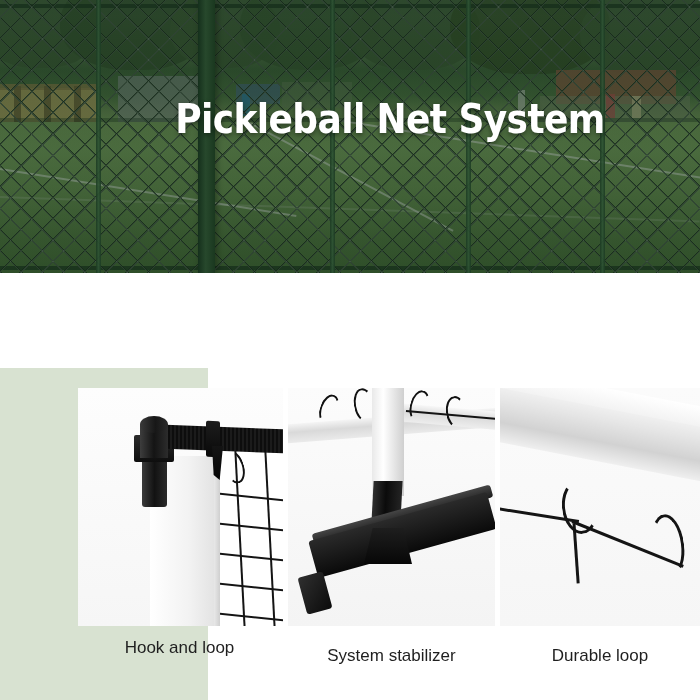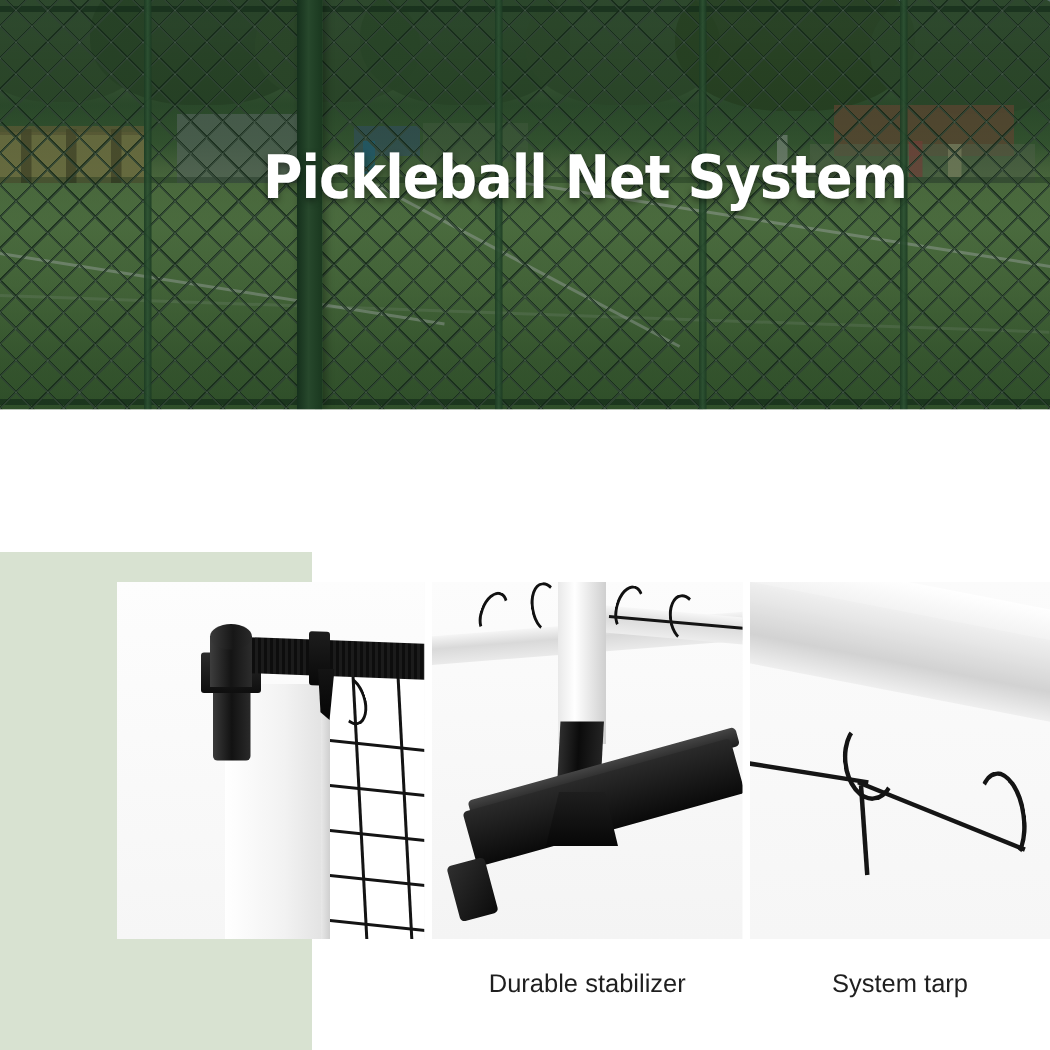"Hook and loop" div { html: none -> <div>Hook and loop</div> }
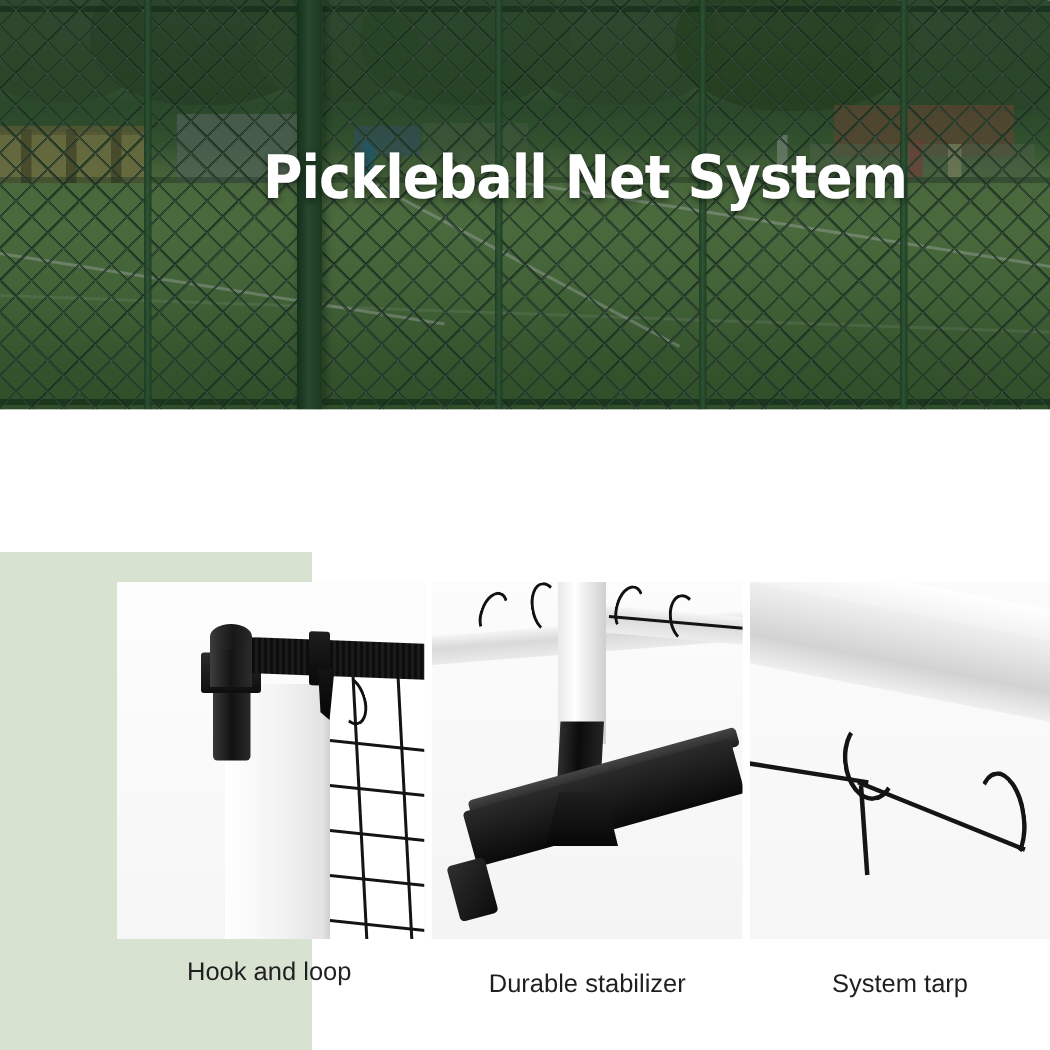"Durable stabilizer" div.cap-txt { text: Durable -> System }
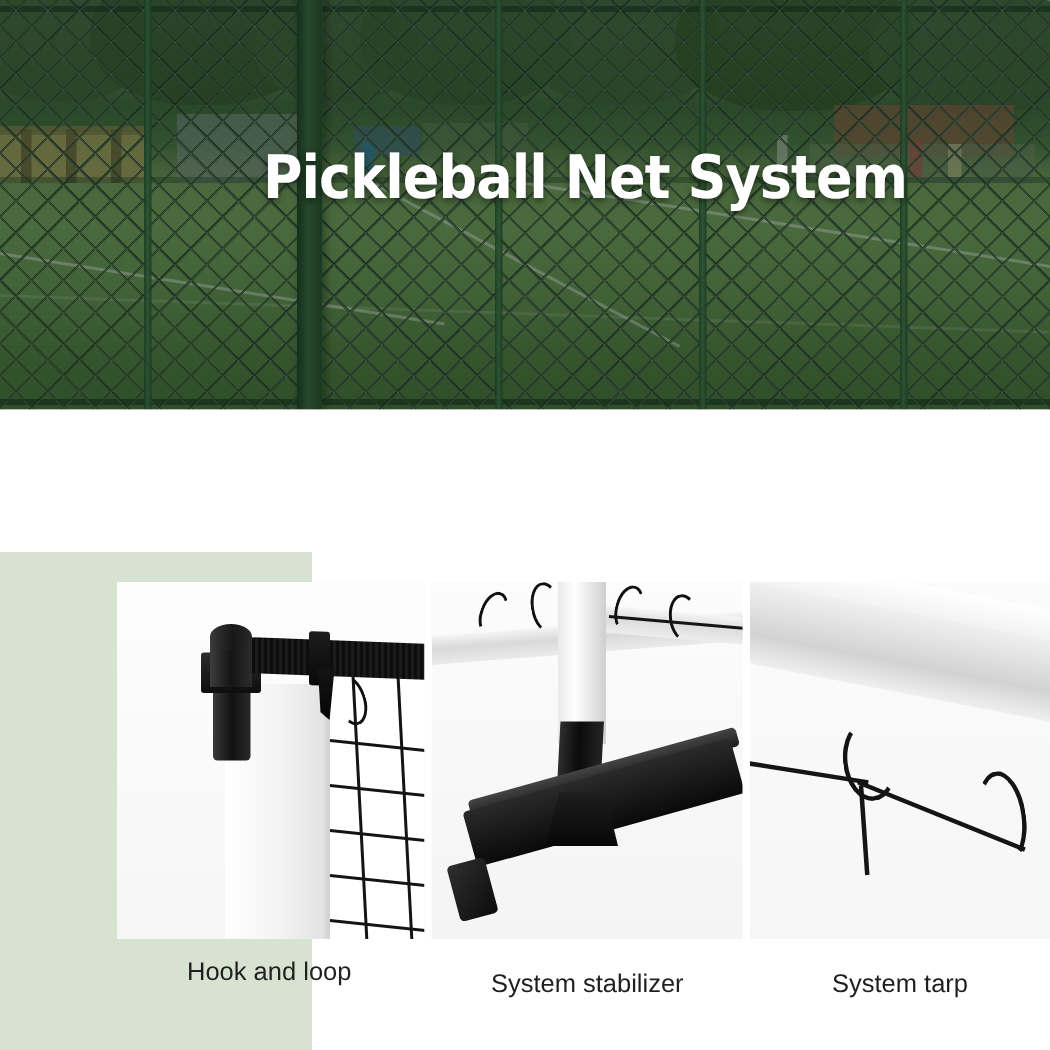"System tarp" div.cap-txt { text: System tarp -> Durable loop }
